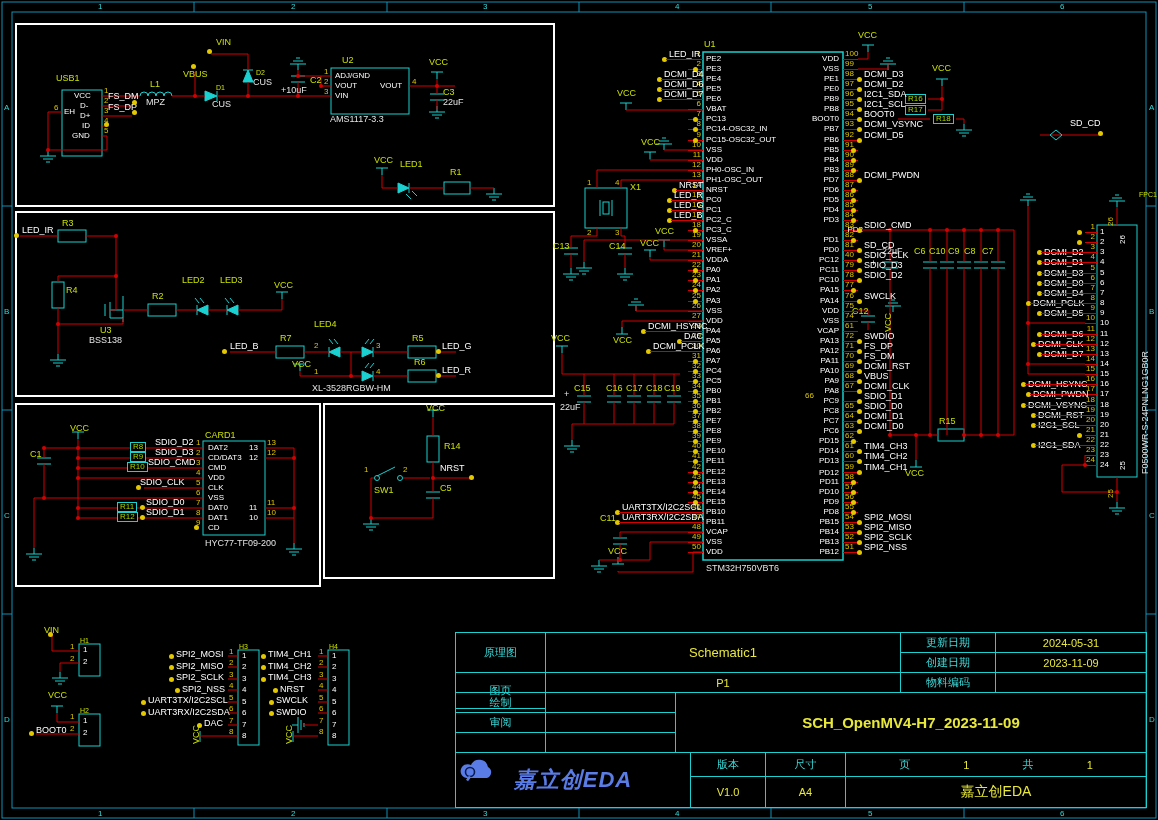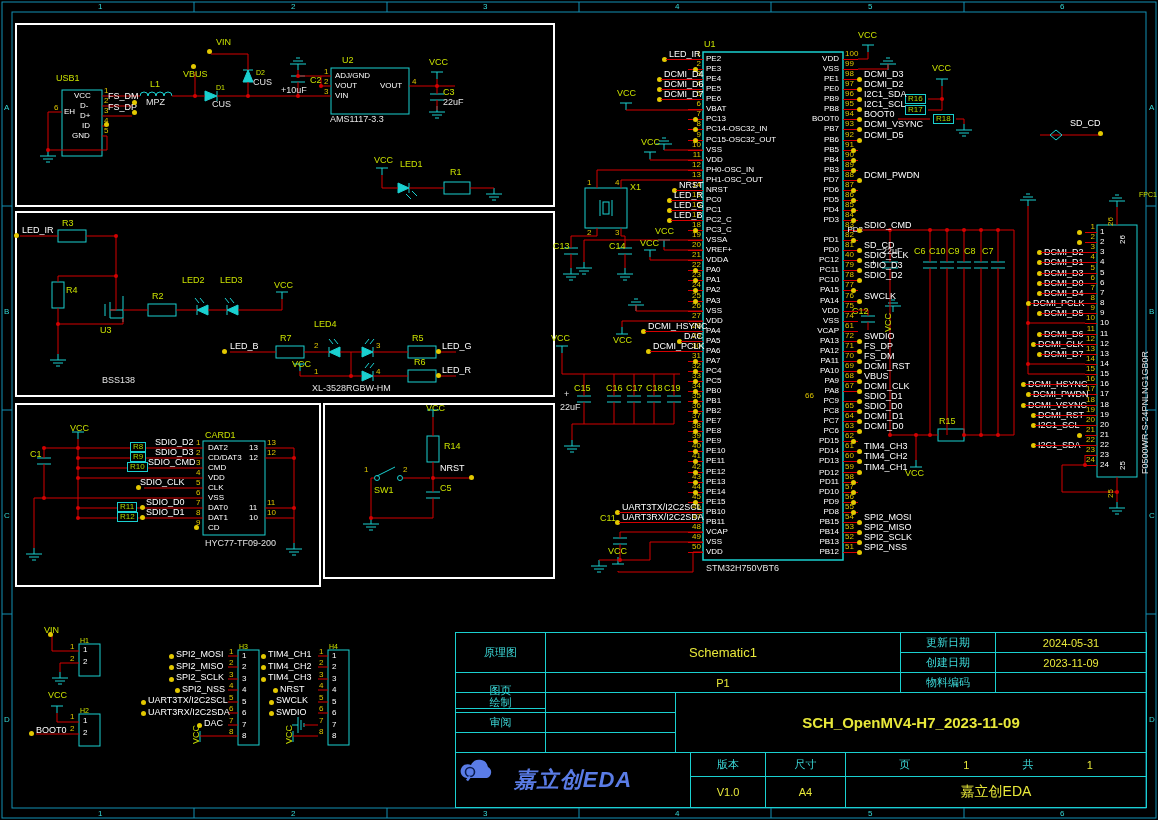"BSS138" div.lbl { left: 102px -> 89px; margin-top: 40px -> none }
